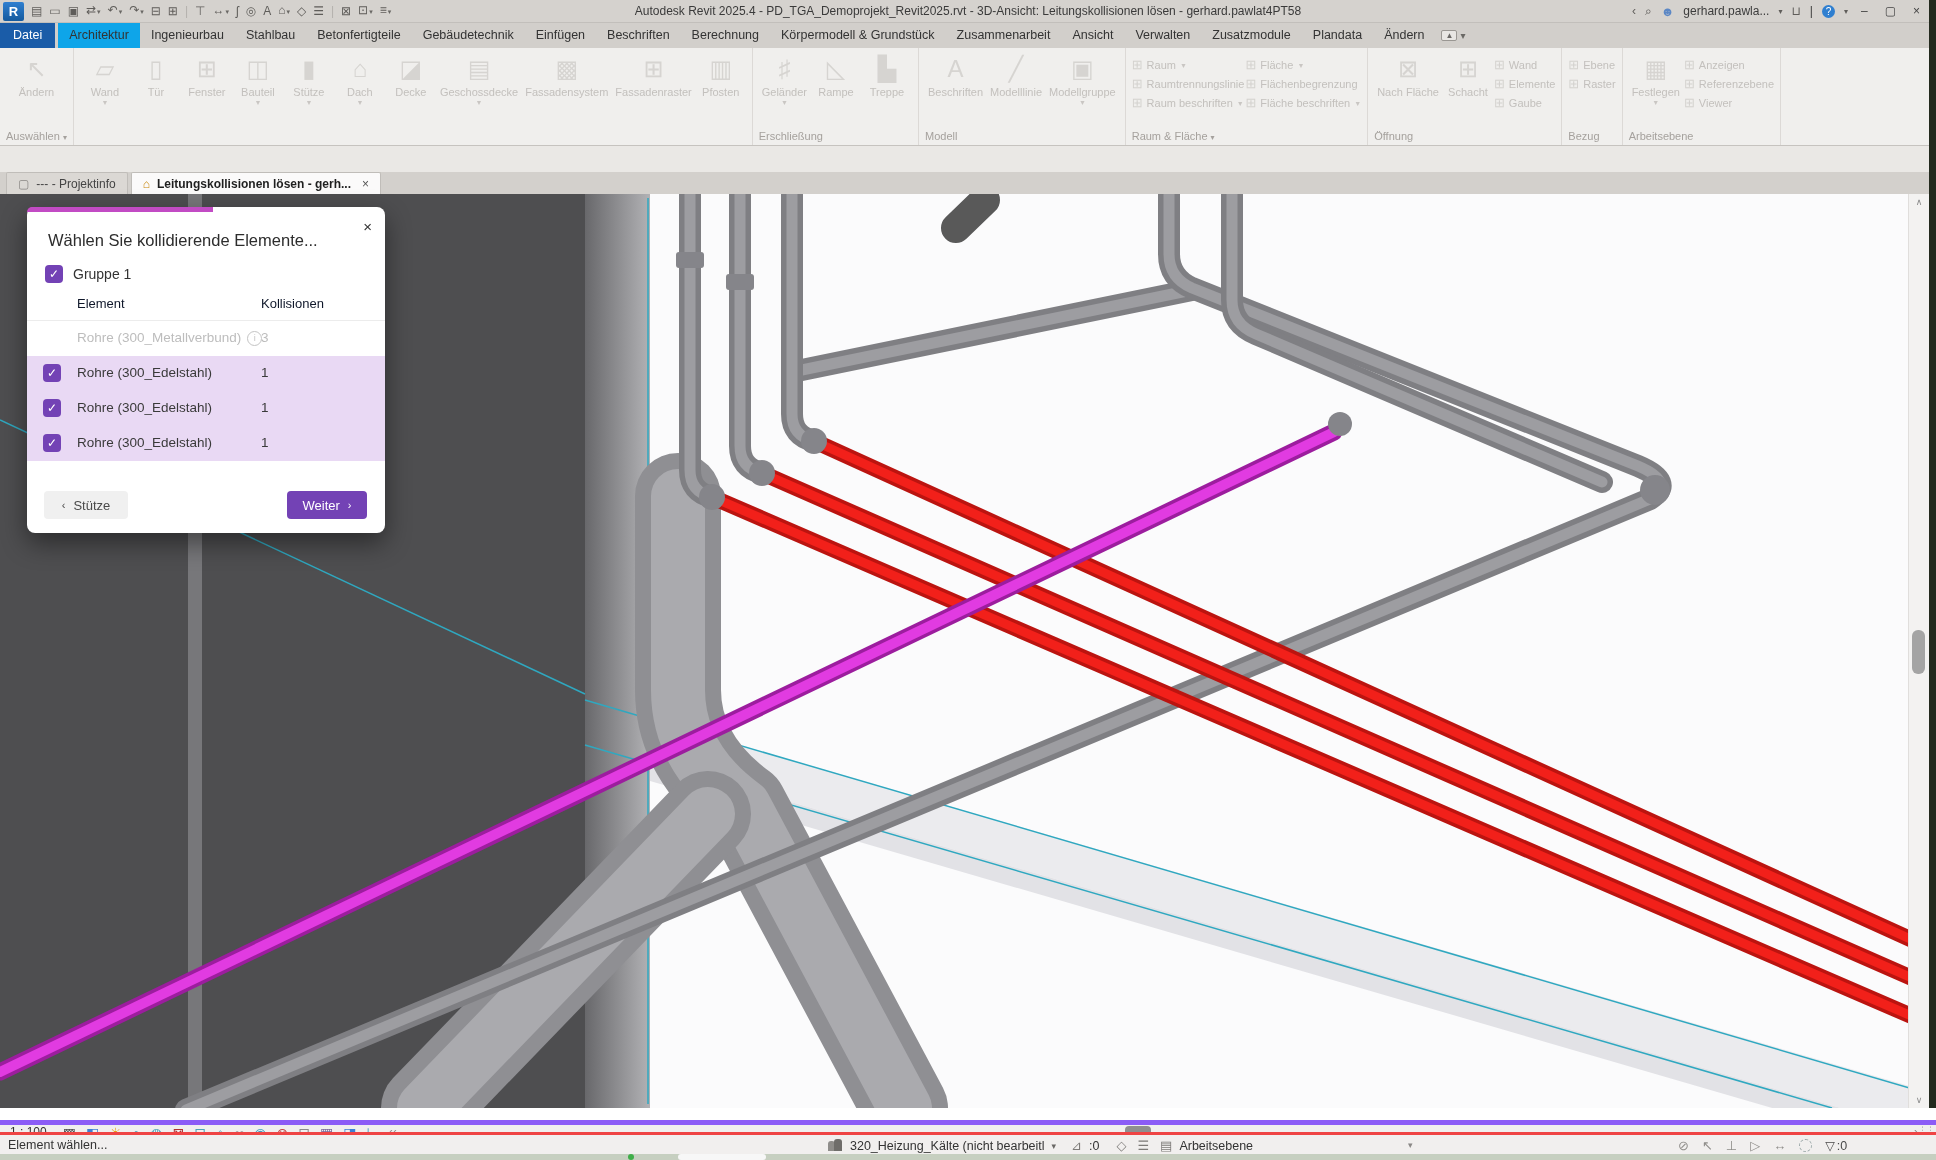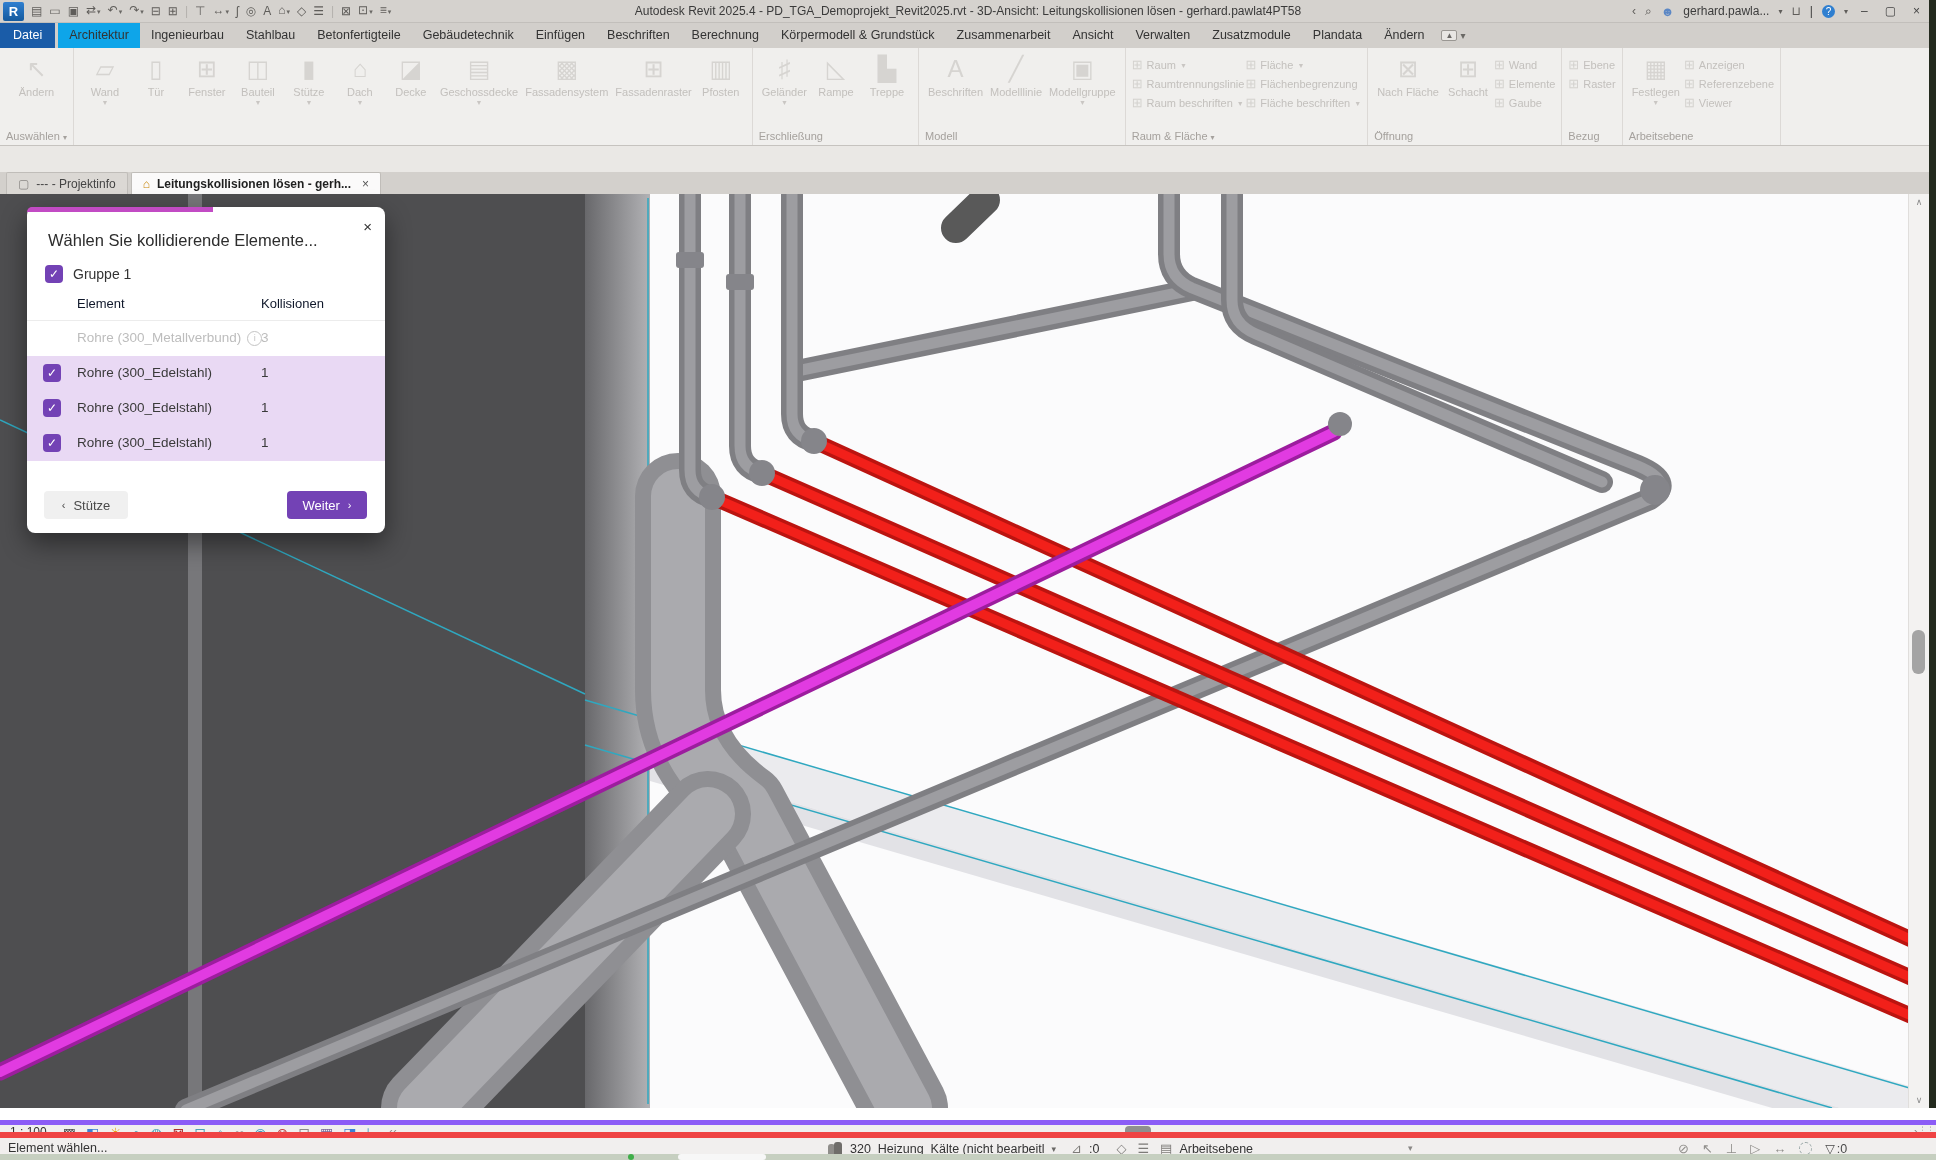"Element wählen..." .statusbar { border-top: 6px solid #ef4444 -> 3px solid #ef4444 }
